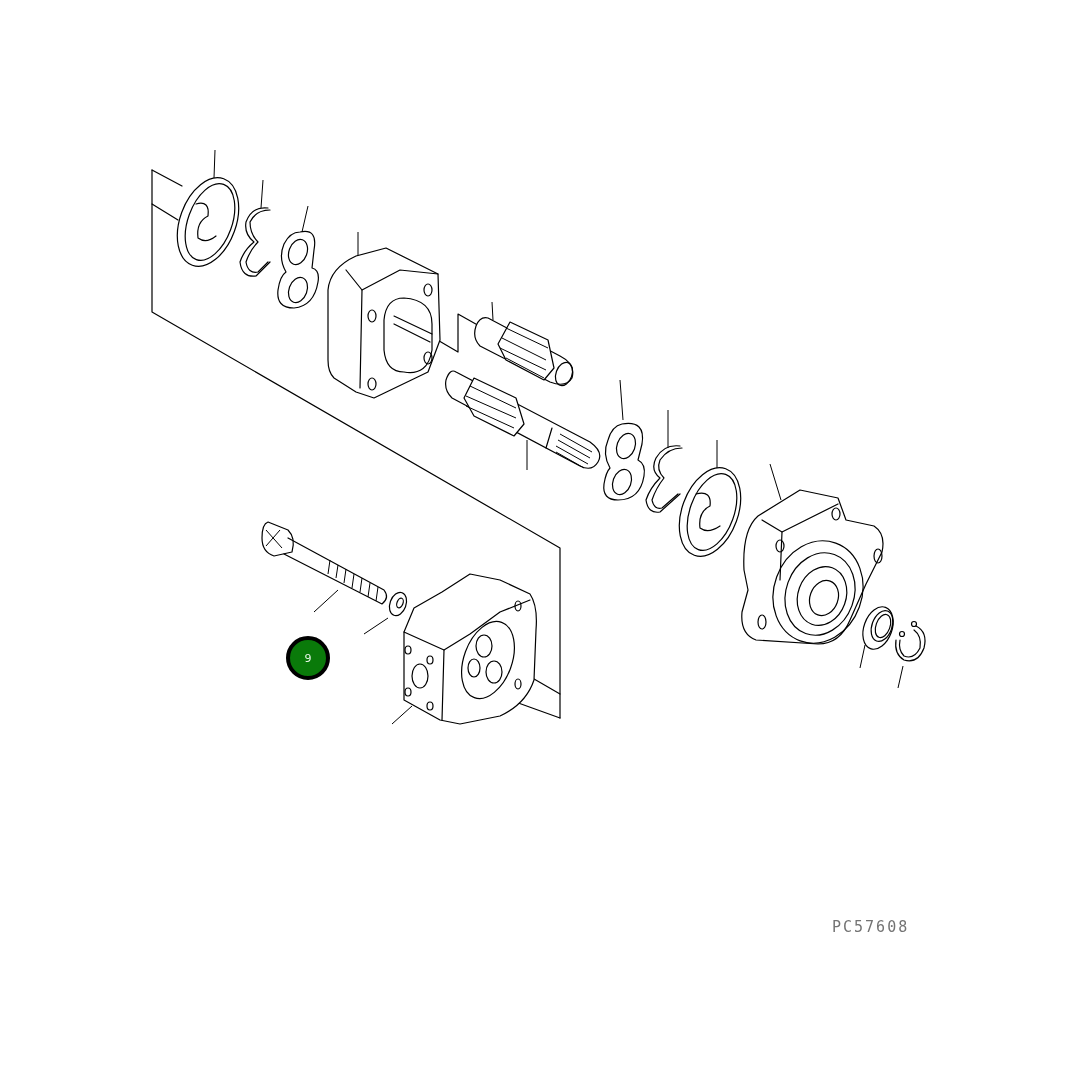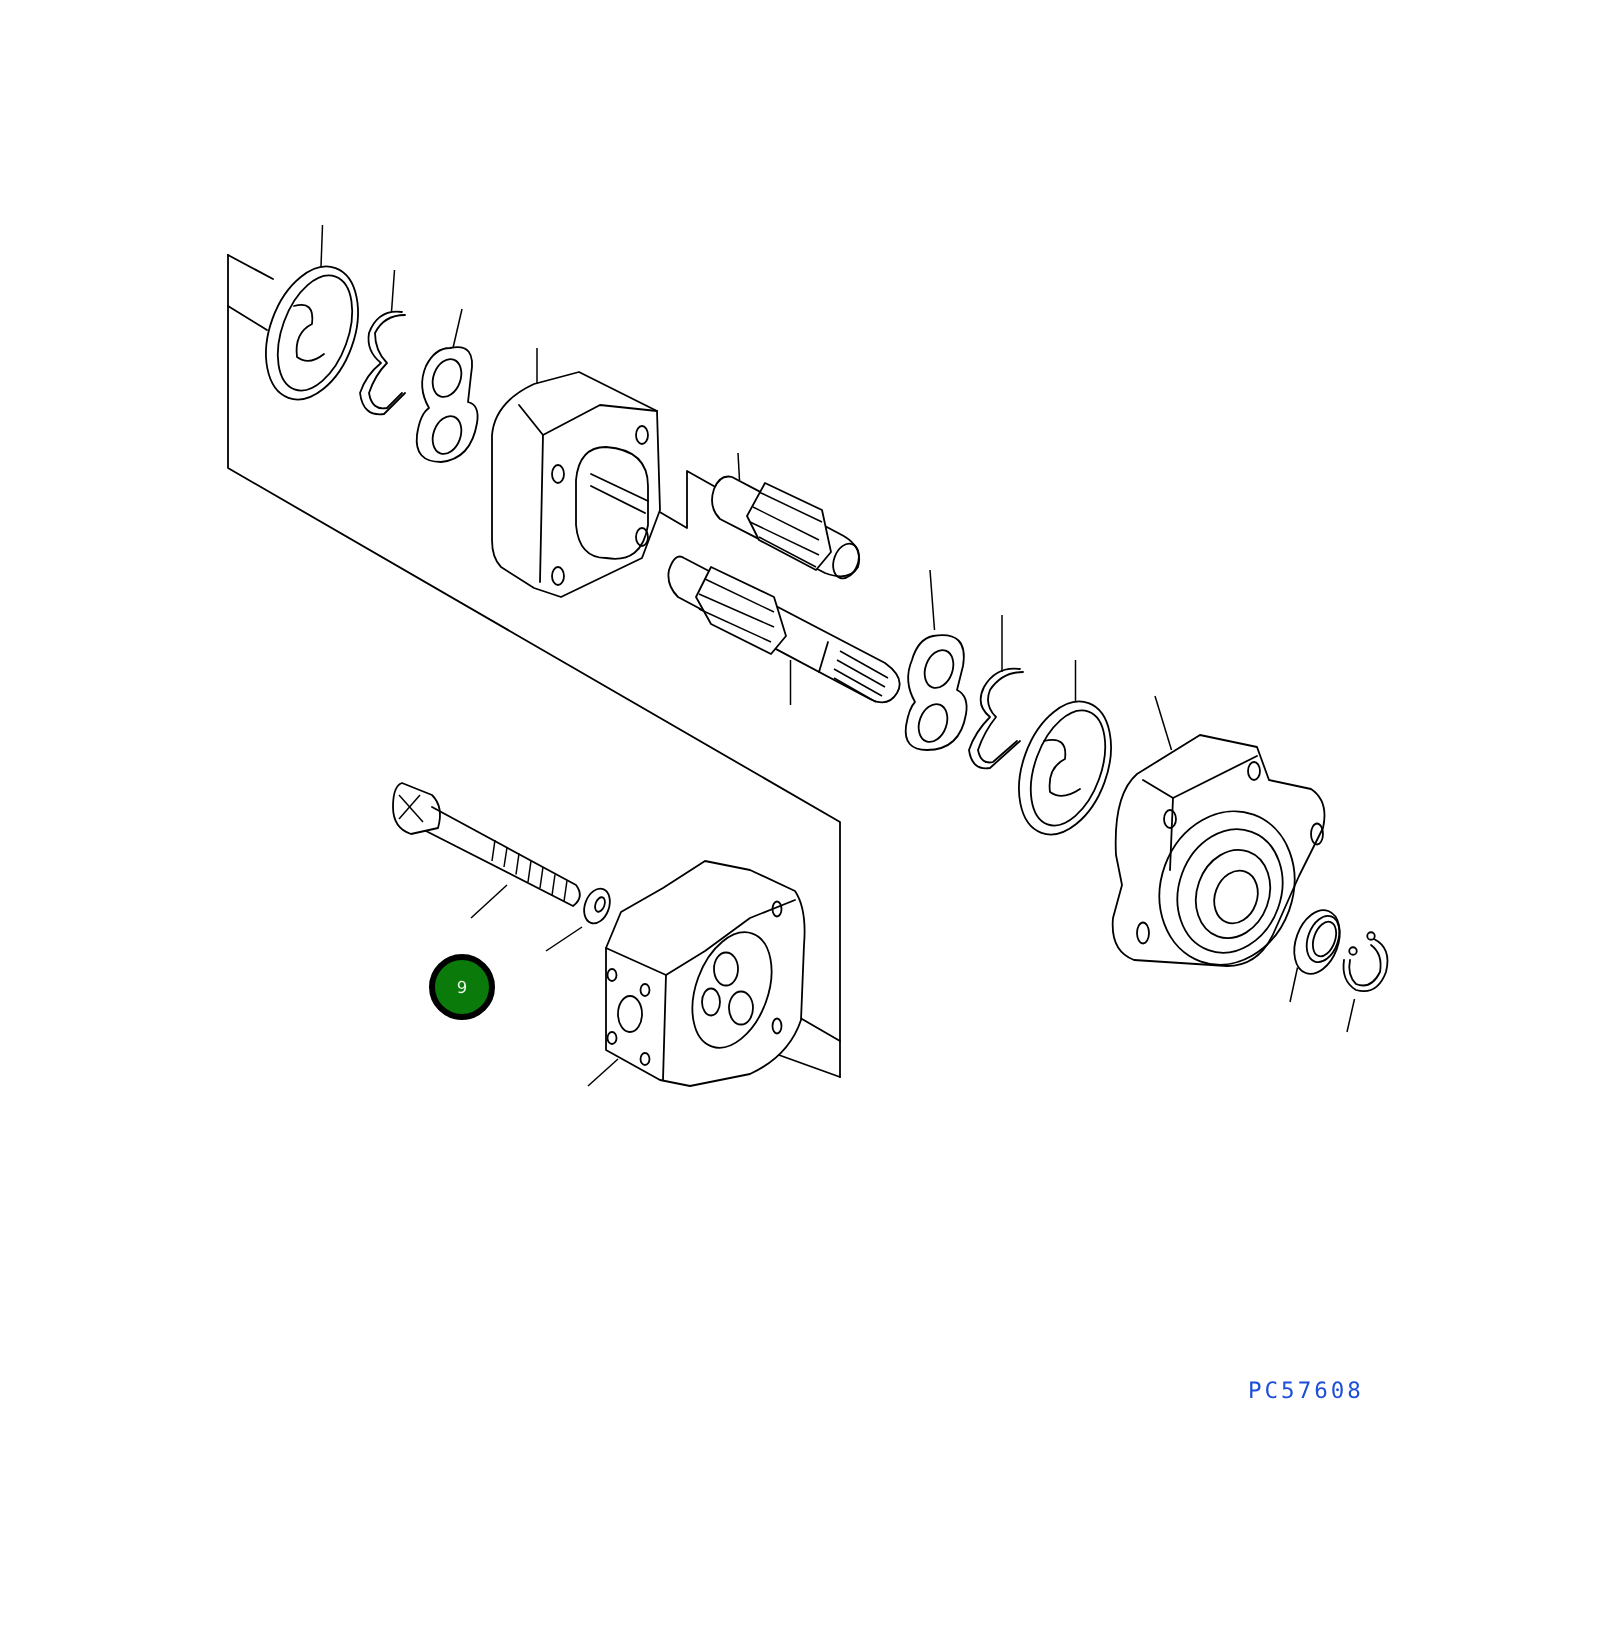"PC57608" .figcode { color: #1d4ed8 -> #737373 }
